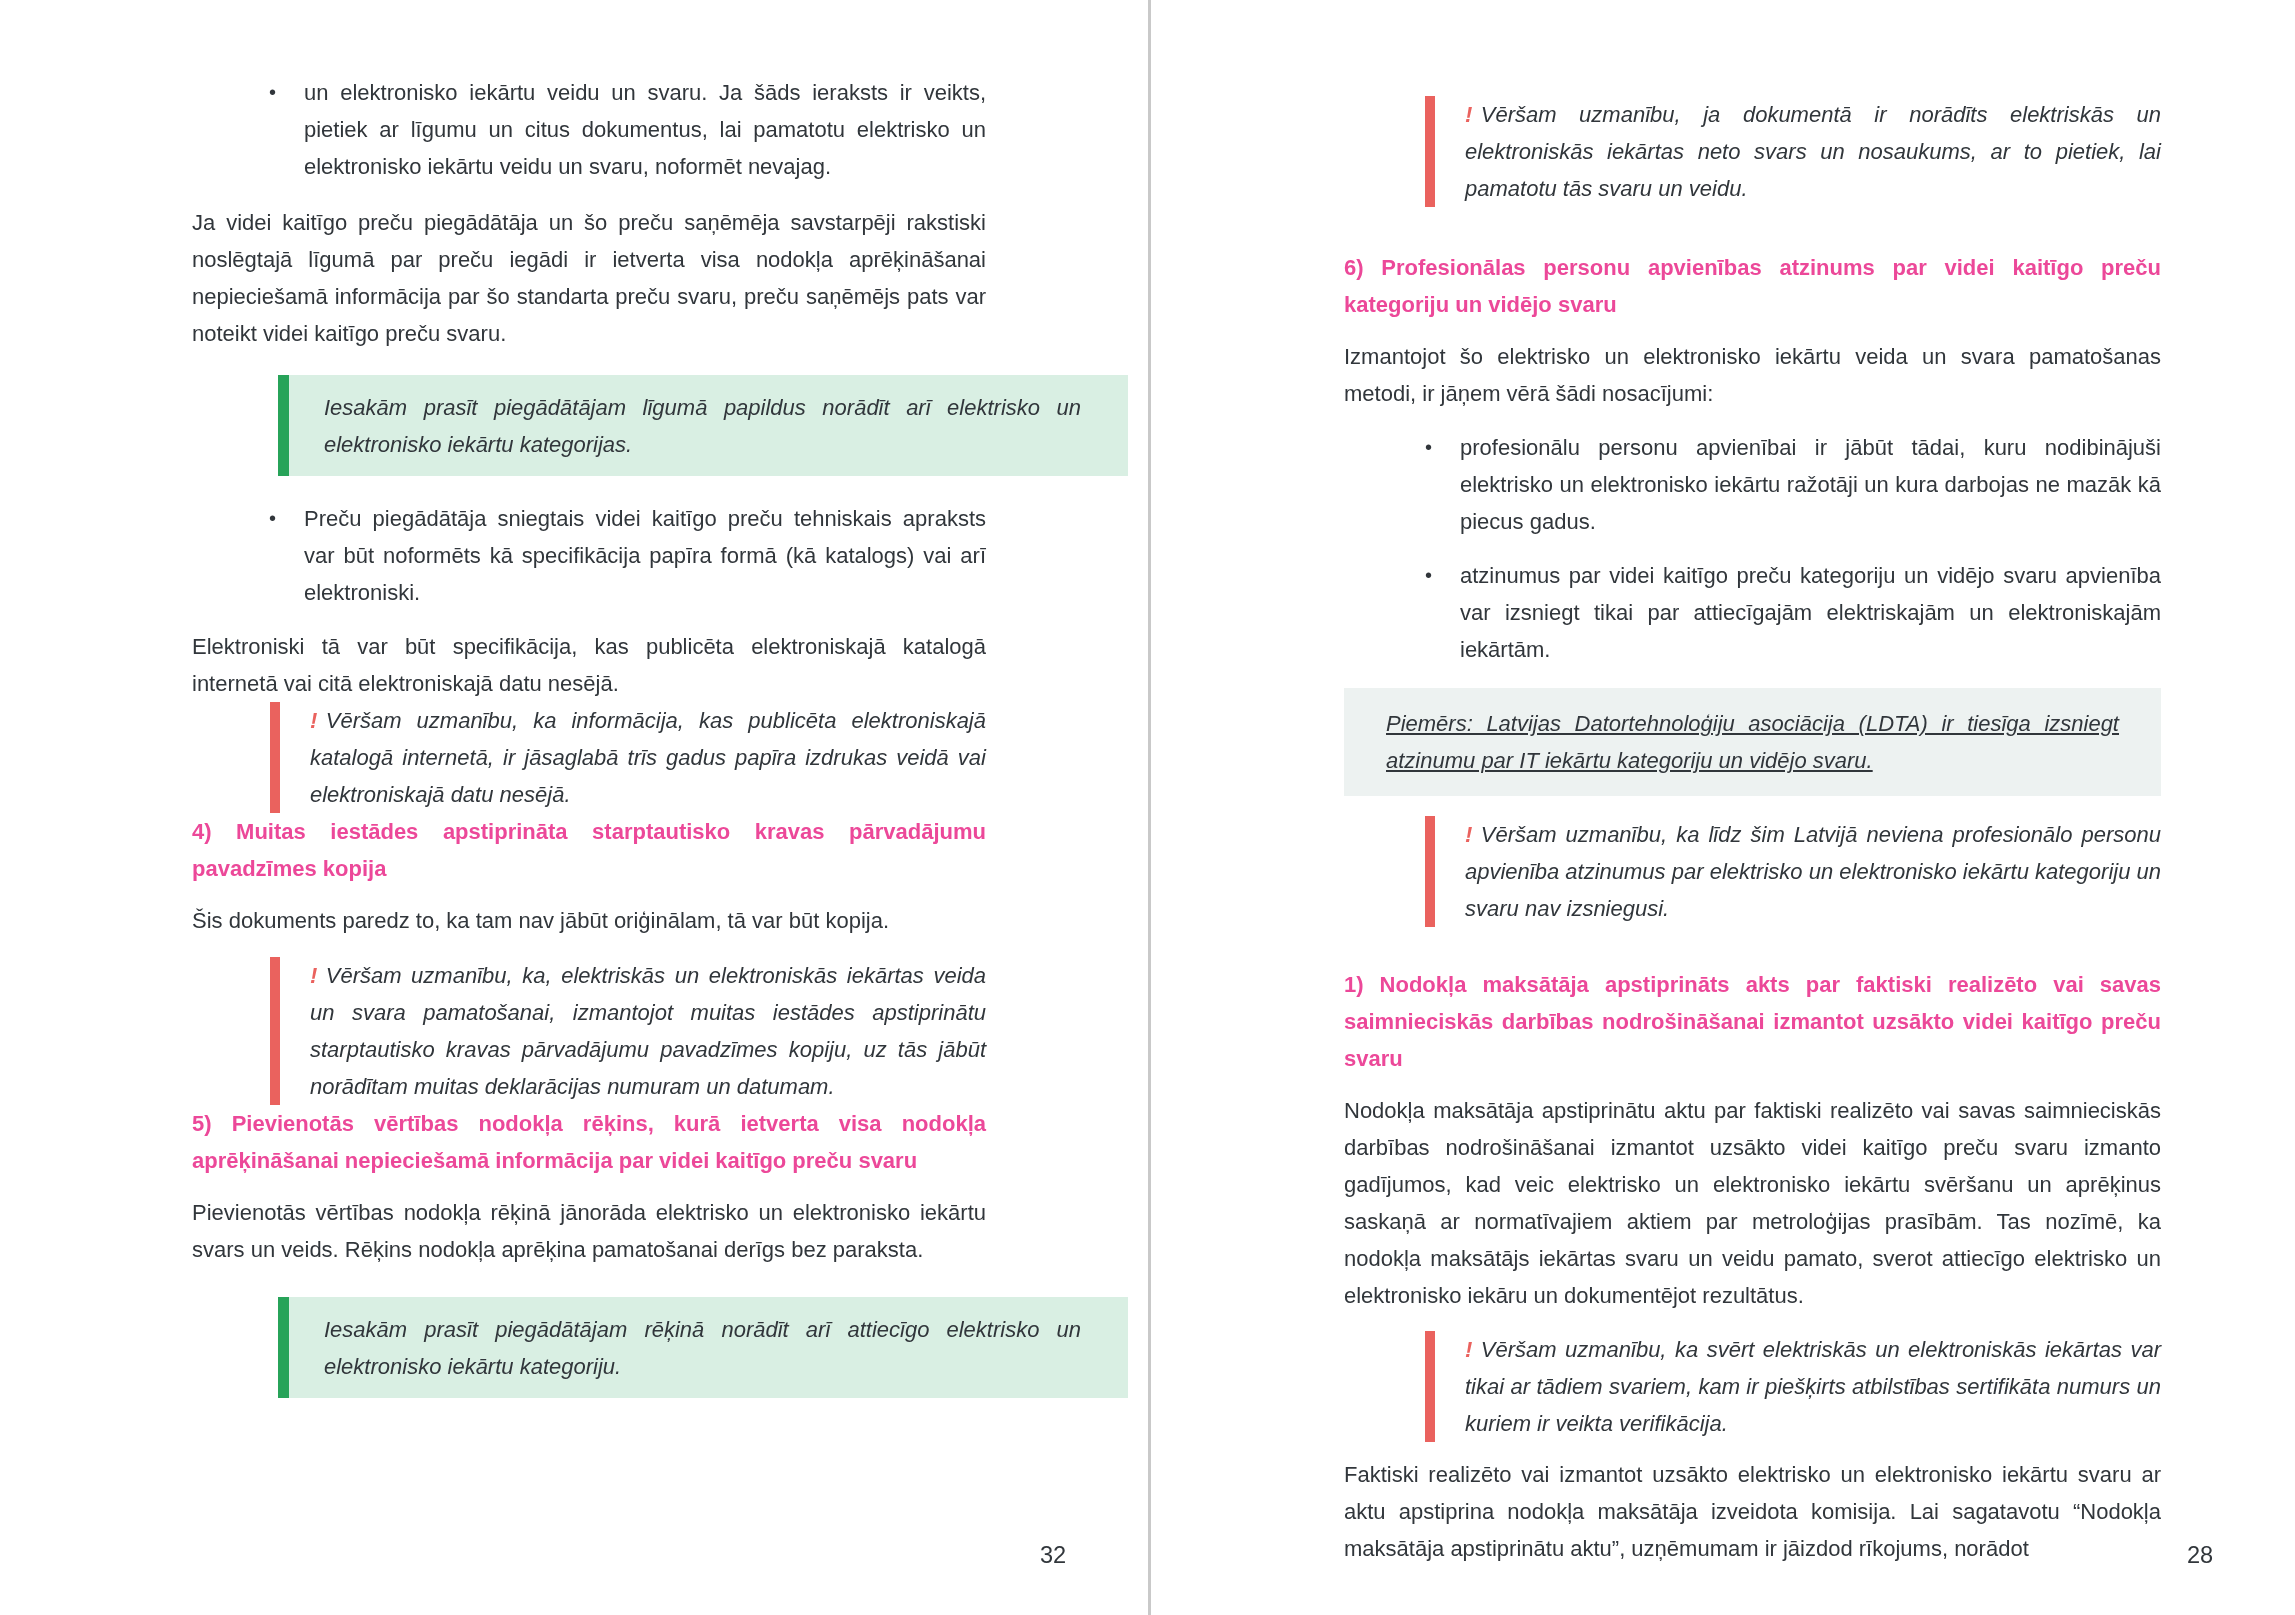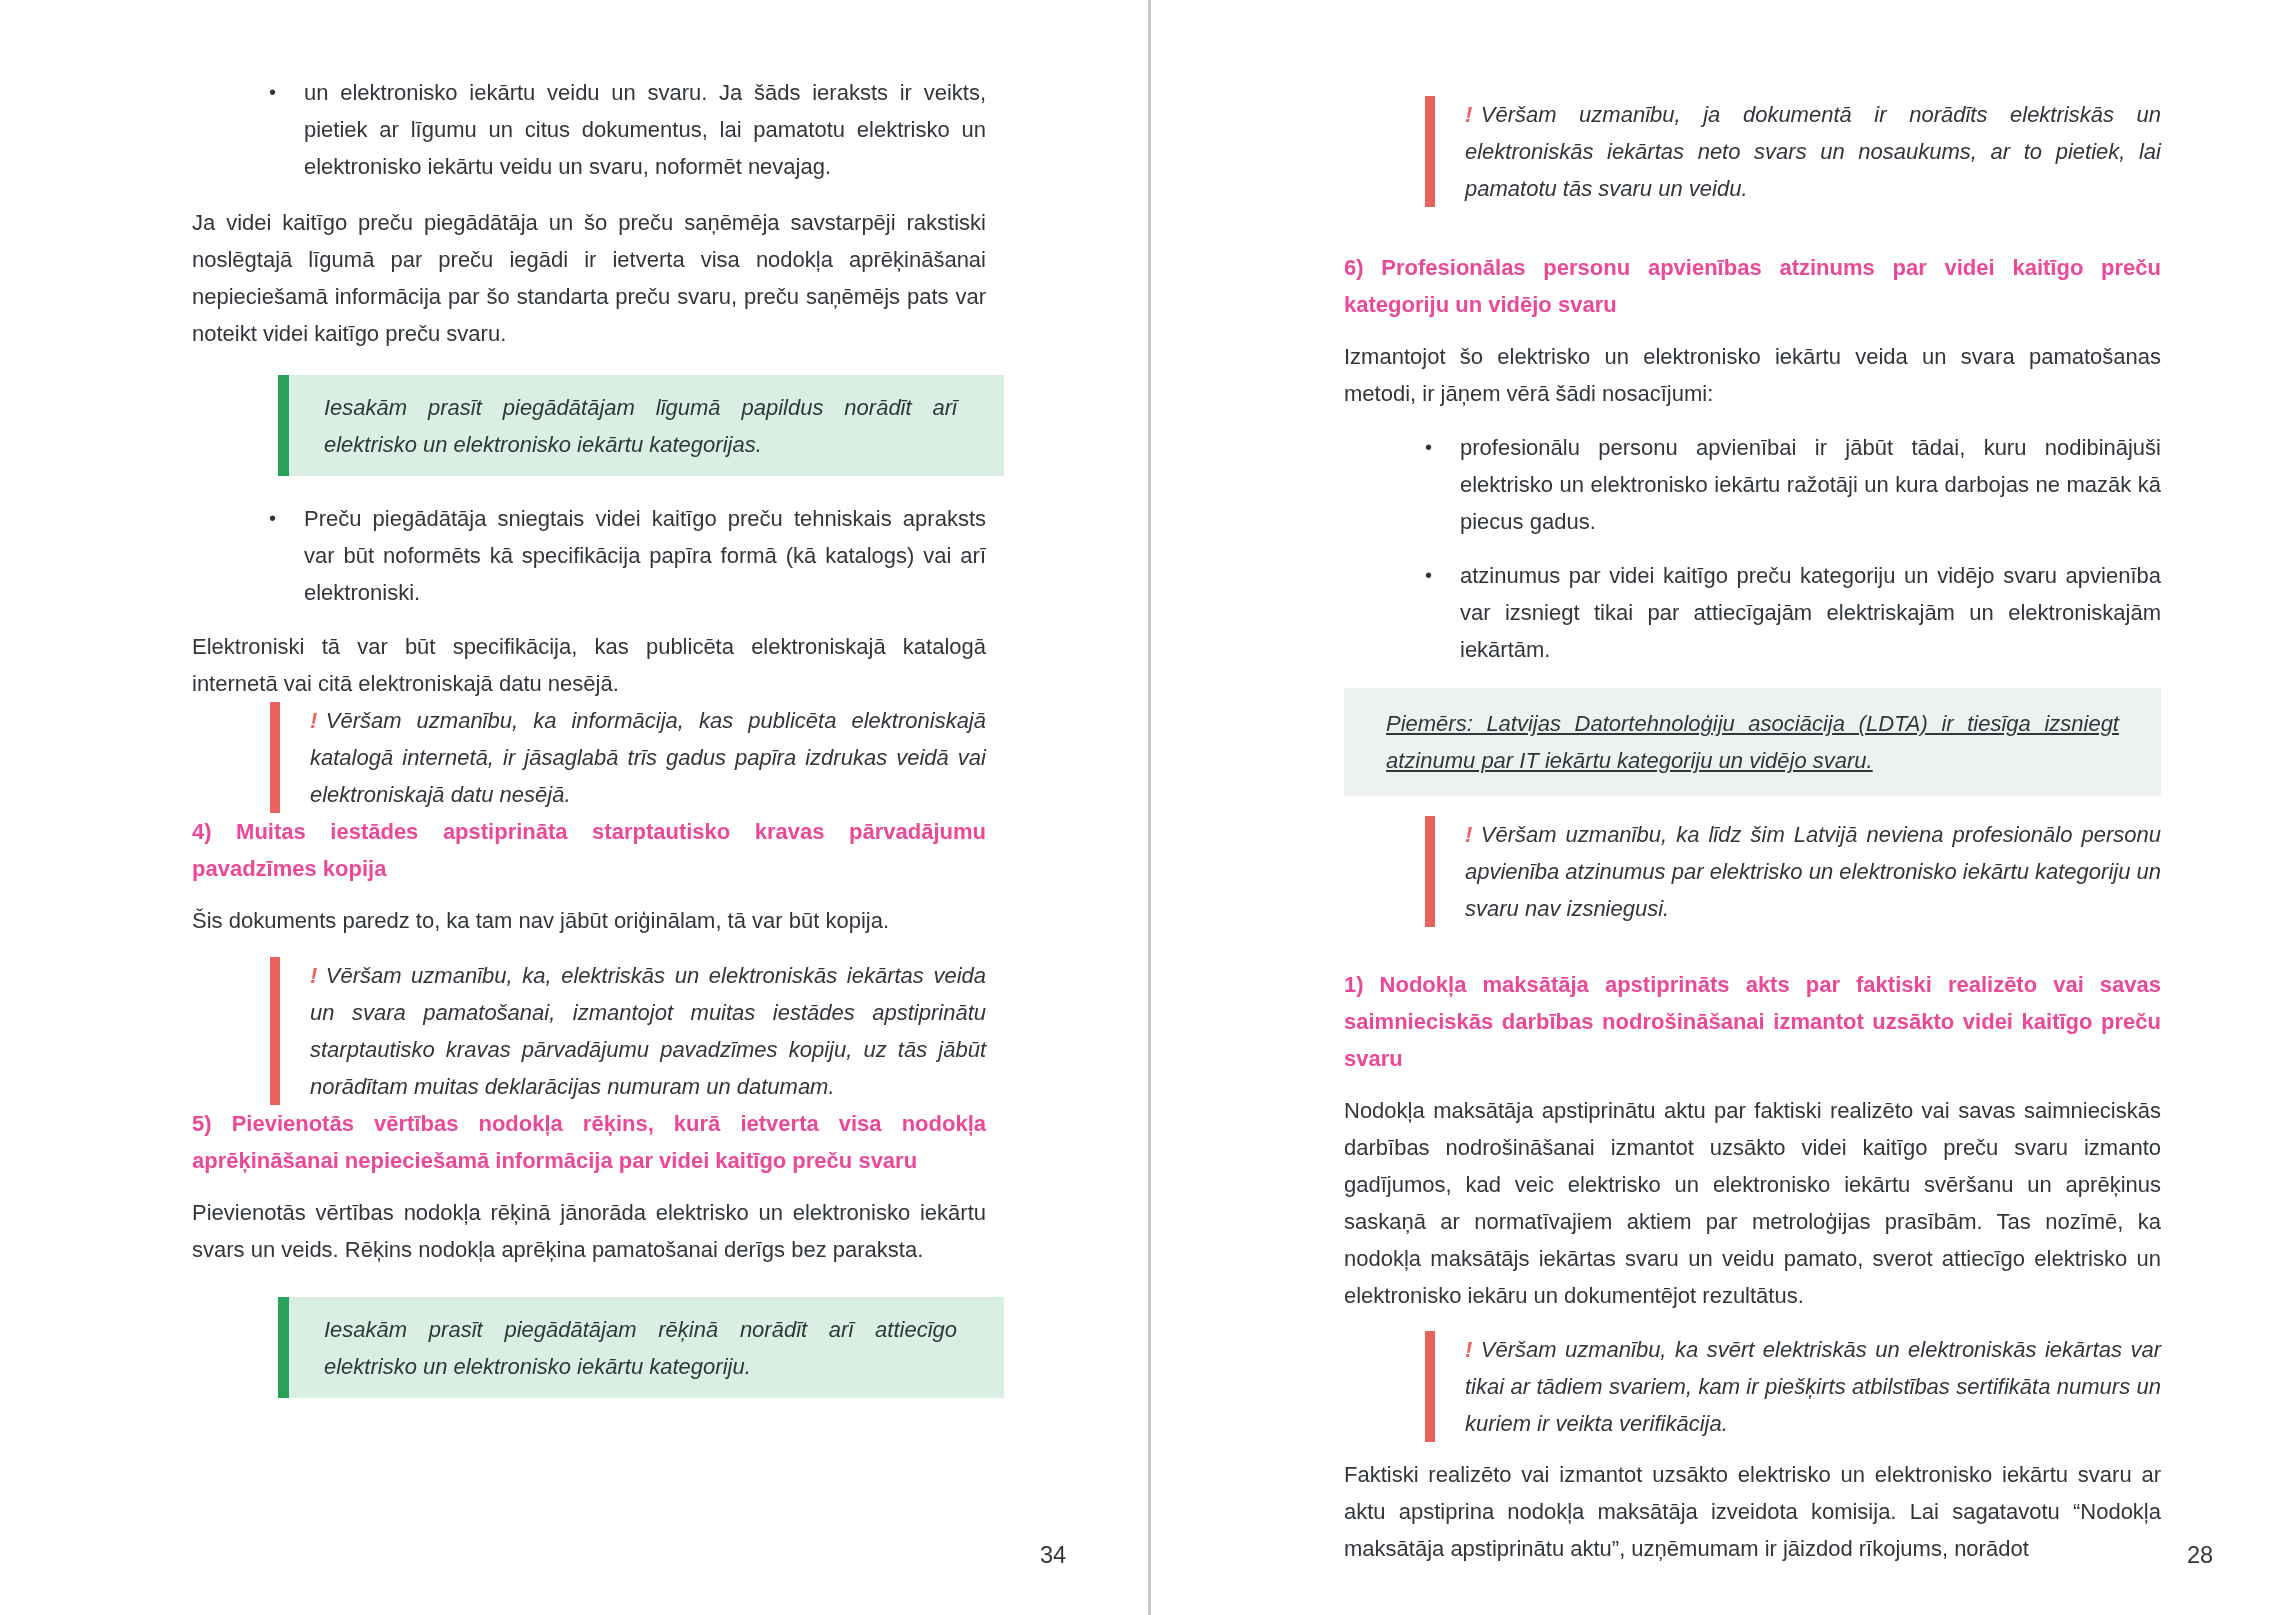"Iesakām prasīt piegādātājam līgumā" .tip { width: 726px -> 850px }
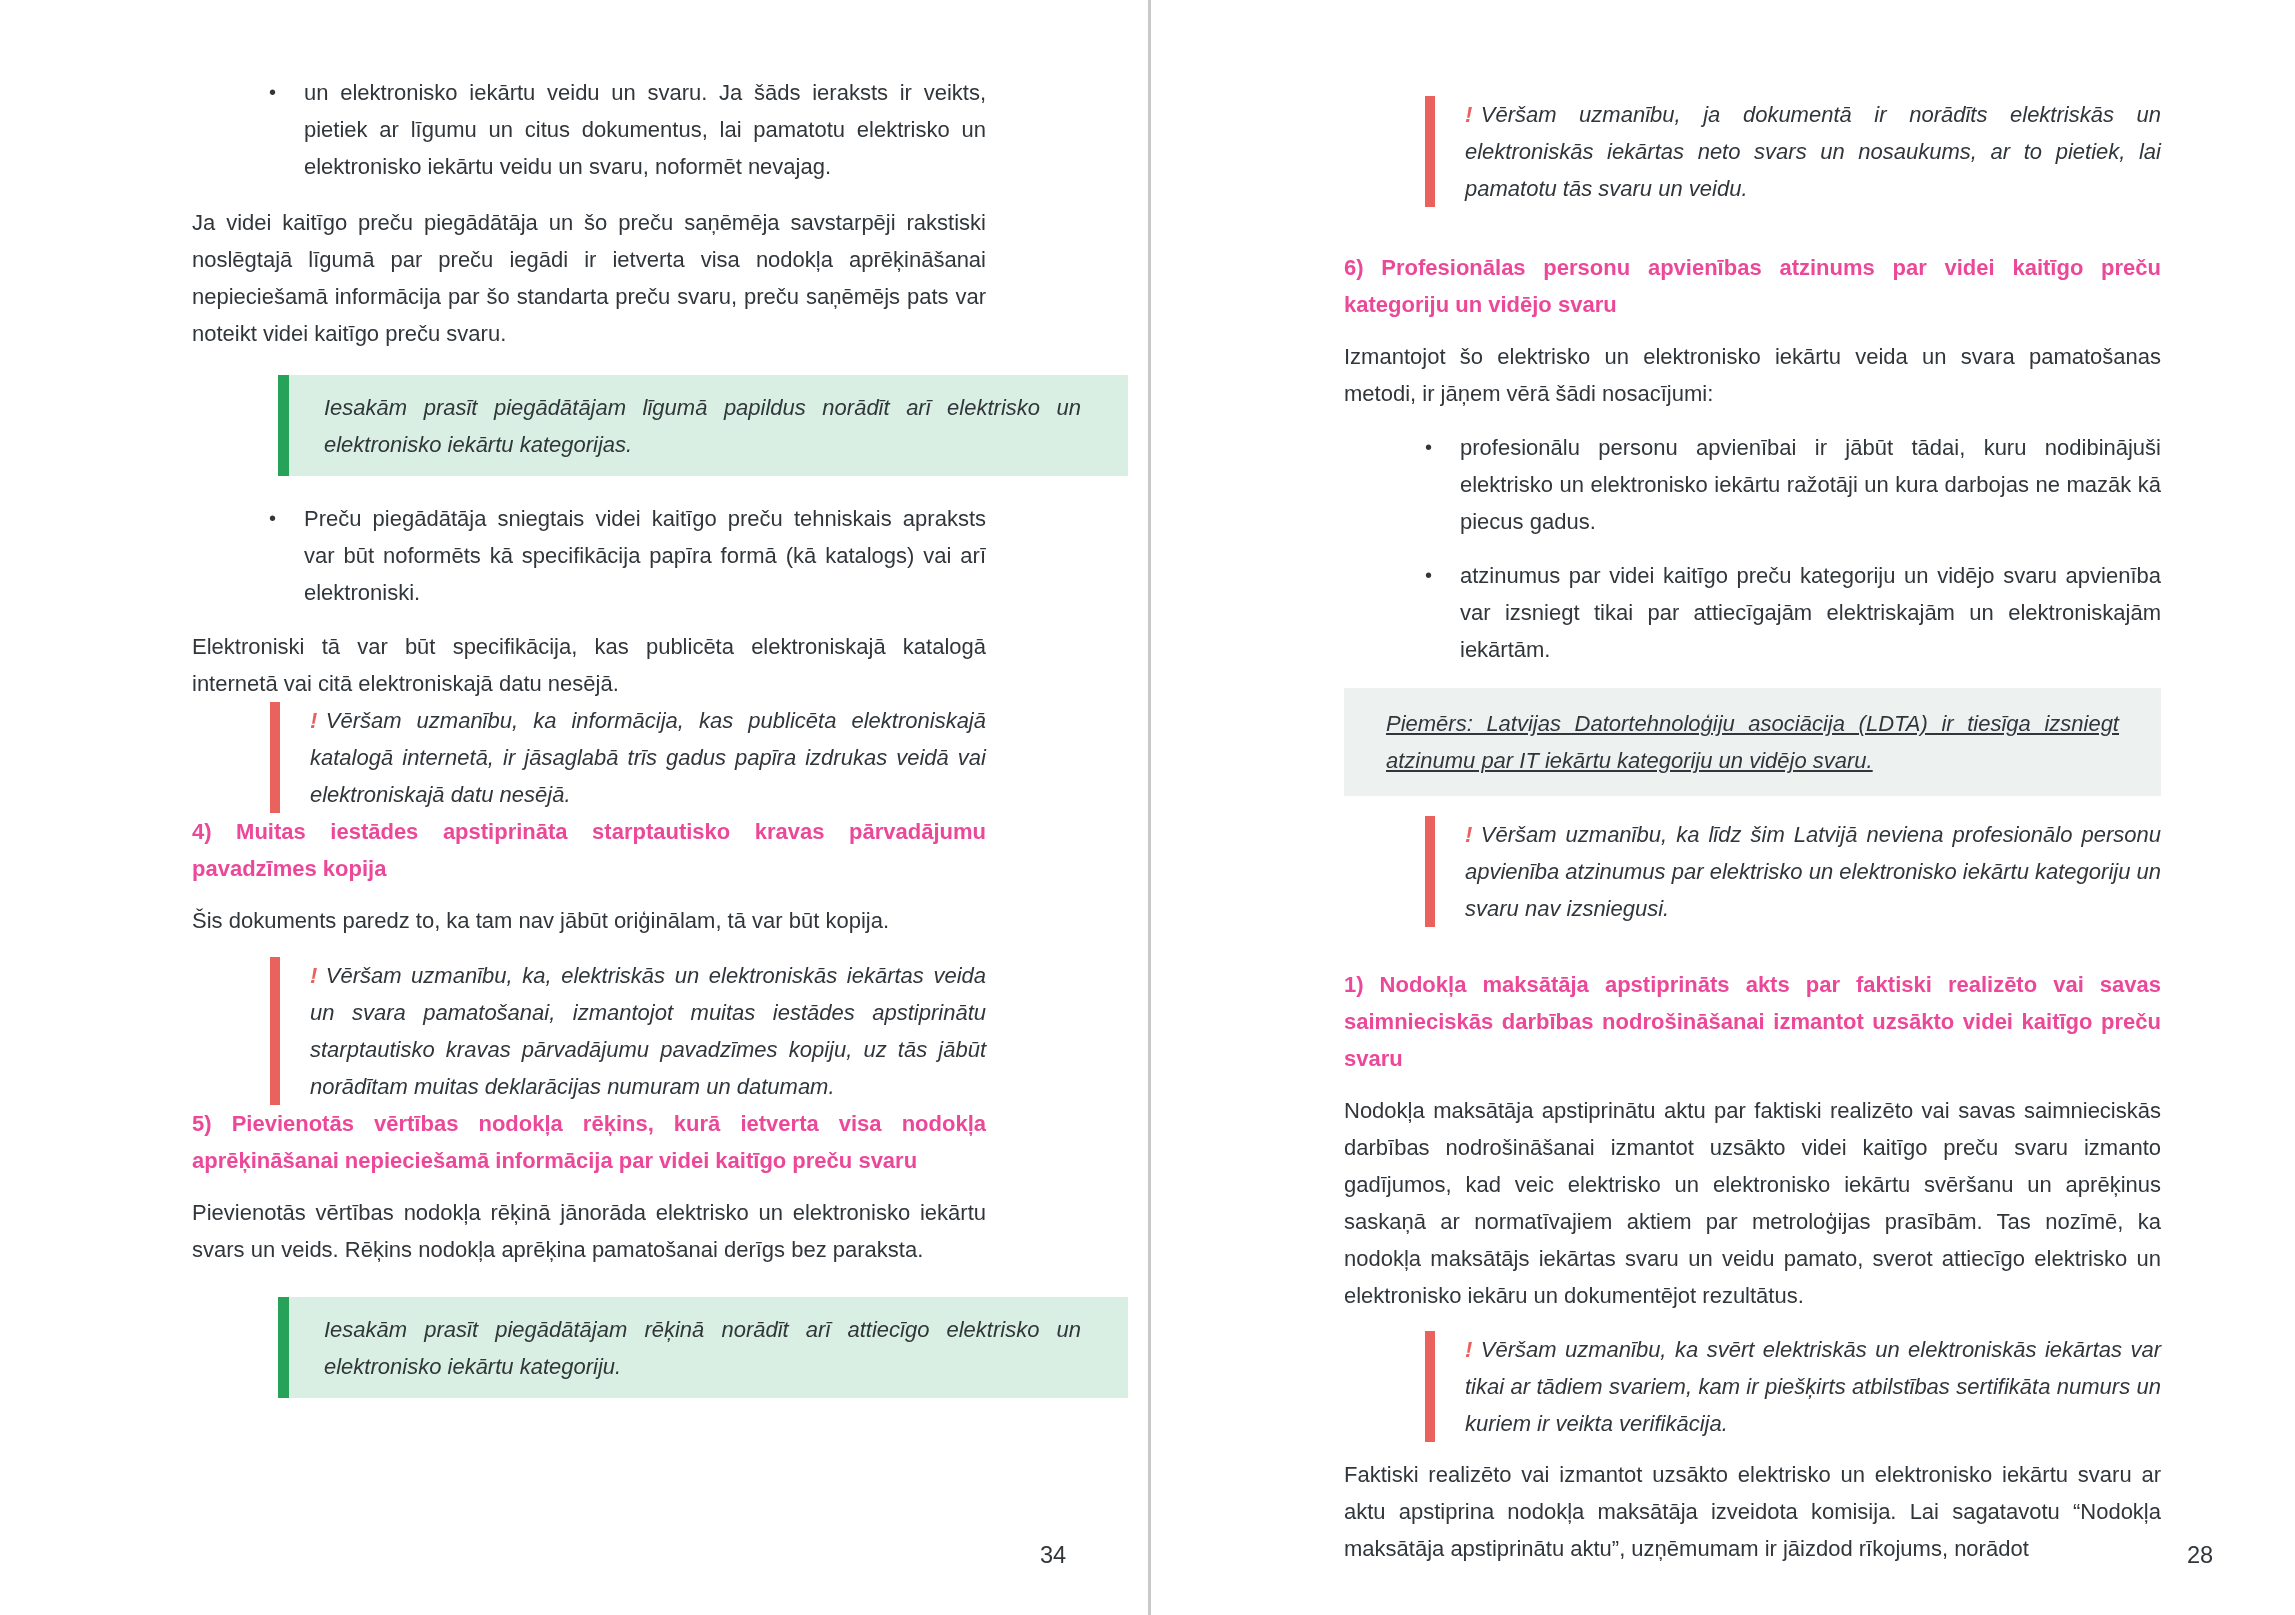"34" div.page-number { text: 34 -> 32 }
